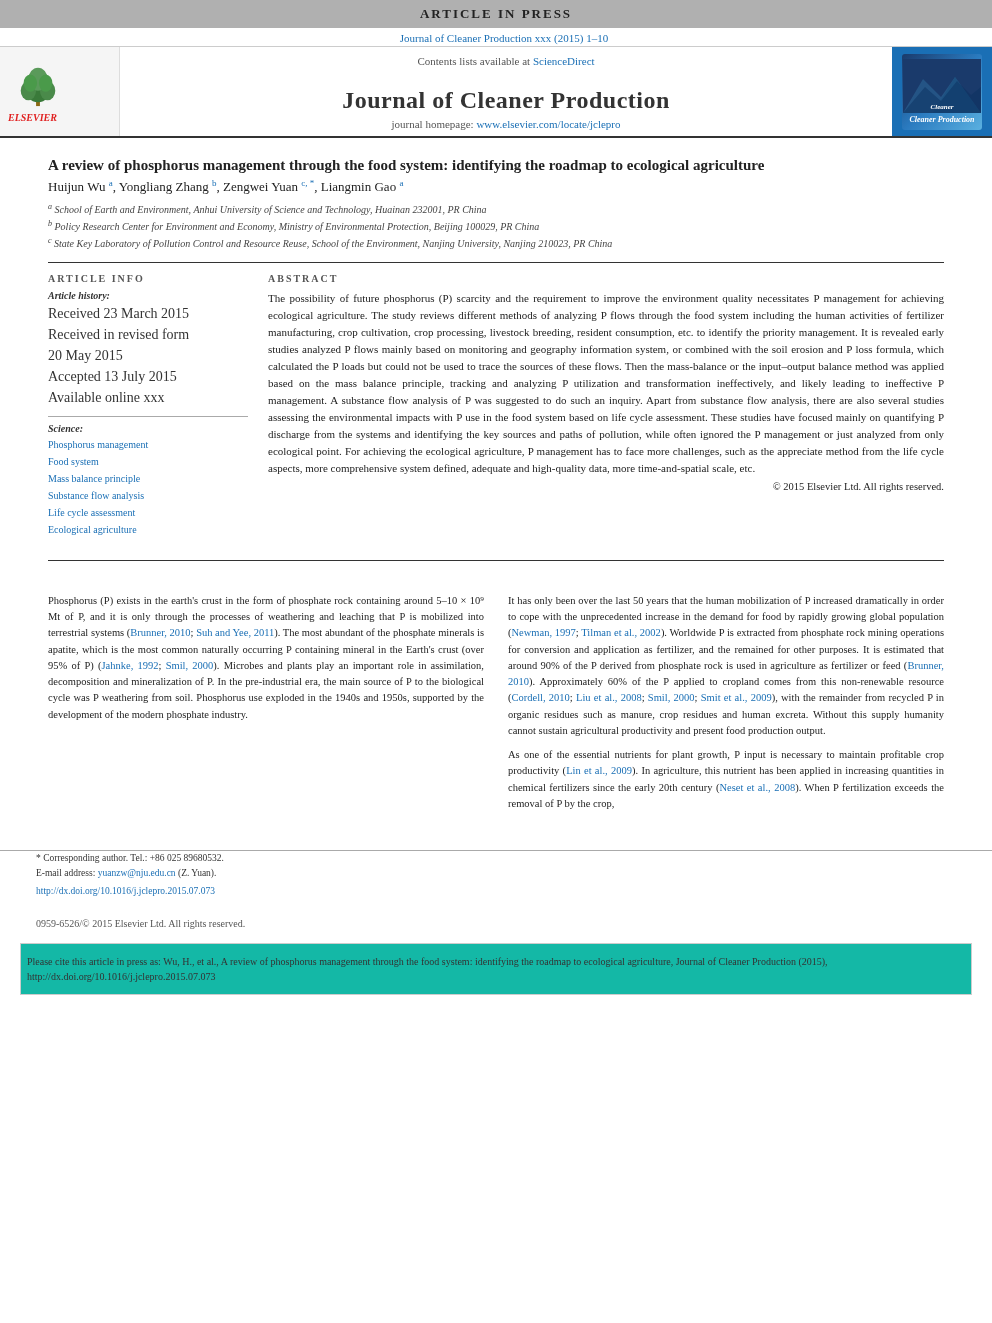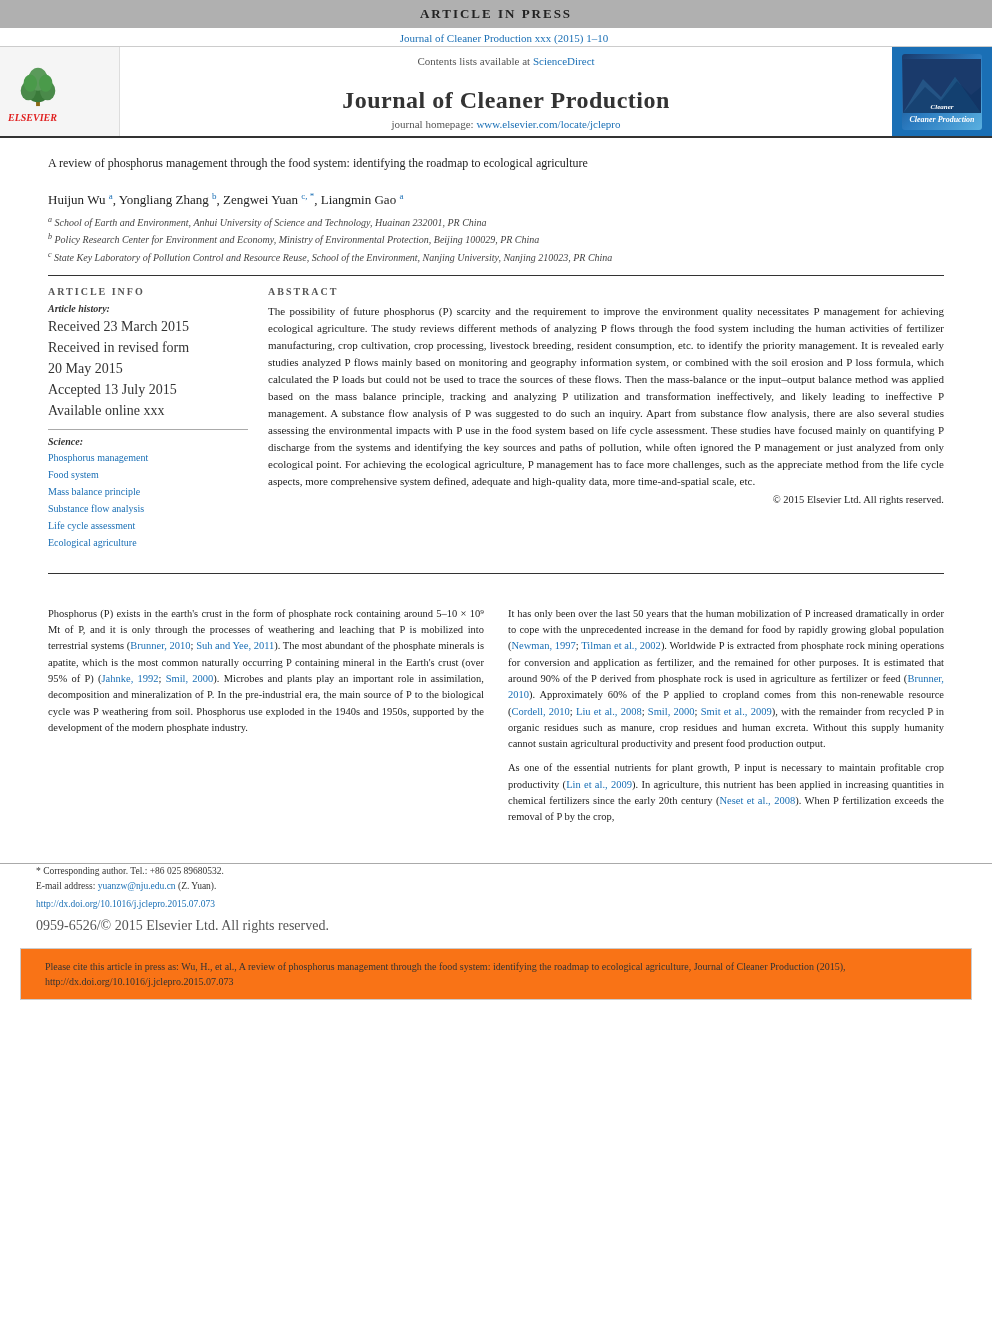"A review of phosphorus management" .article-title { font-size: 12px -> 15px; font-weight: normal -> bold; margin-bottom: 19px -> 2px }
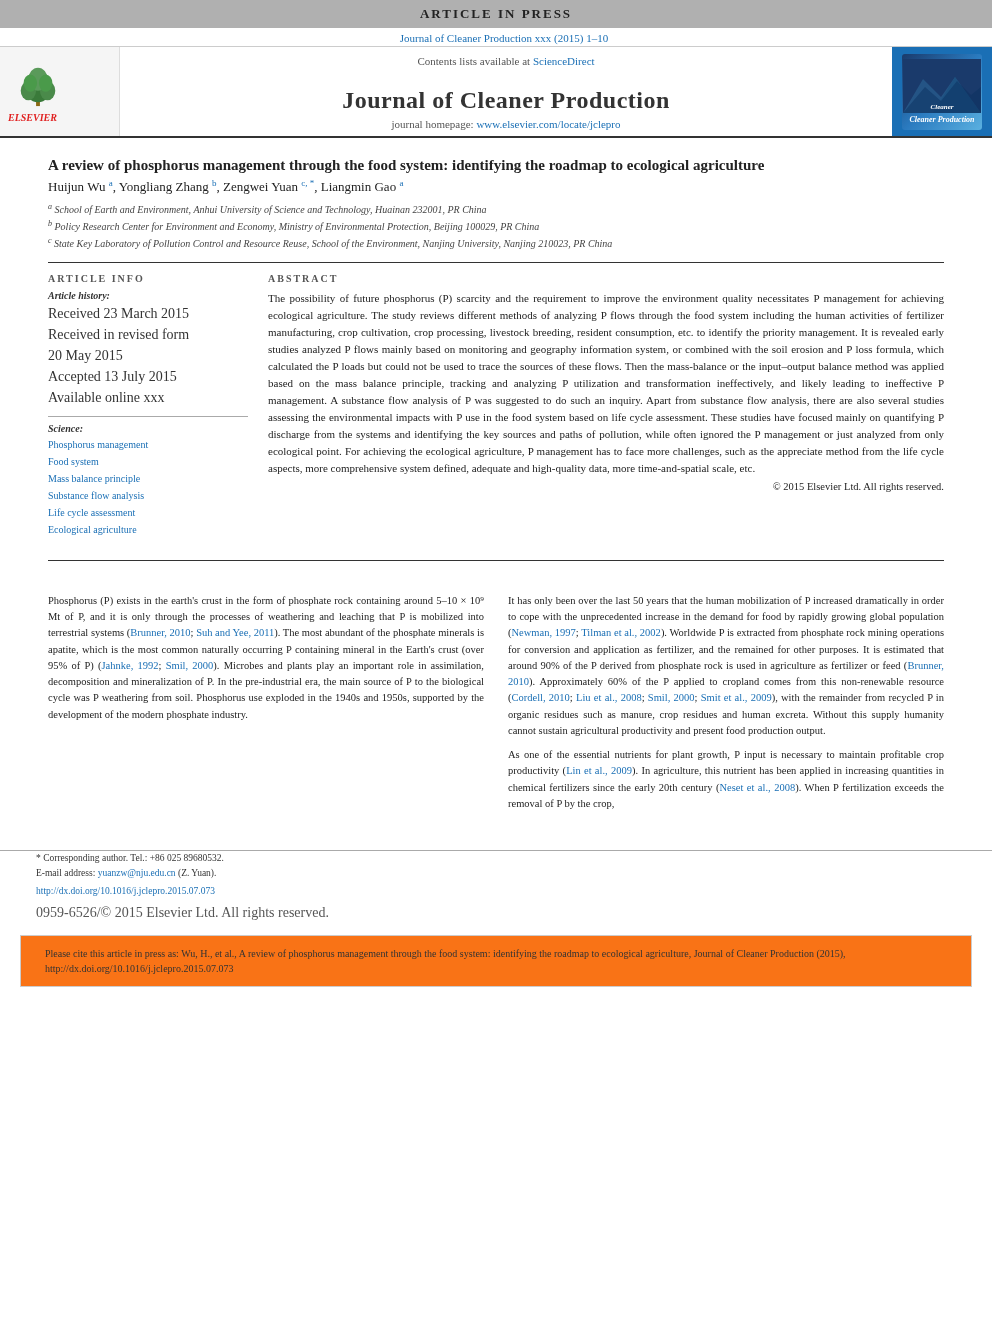"0959-6526/© 2015 Elsevier Ltd. All" .issn-line { font-size: 14px -> 10px; margin-top: 4px -> 18px }
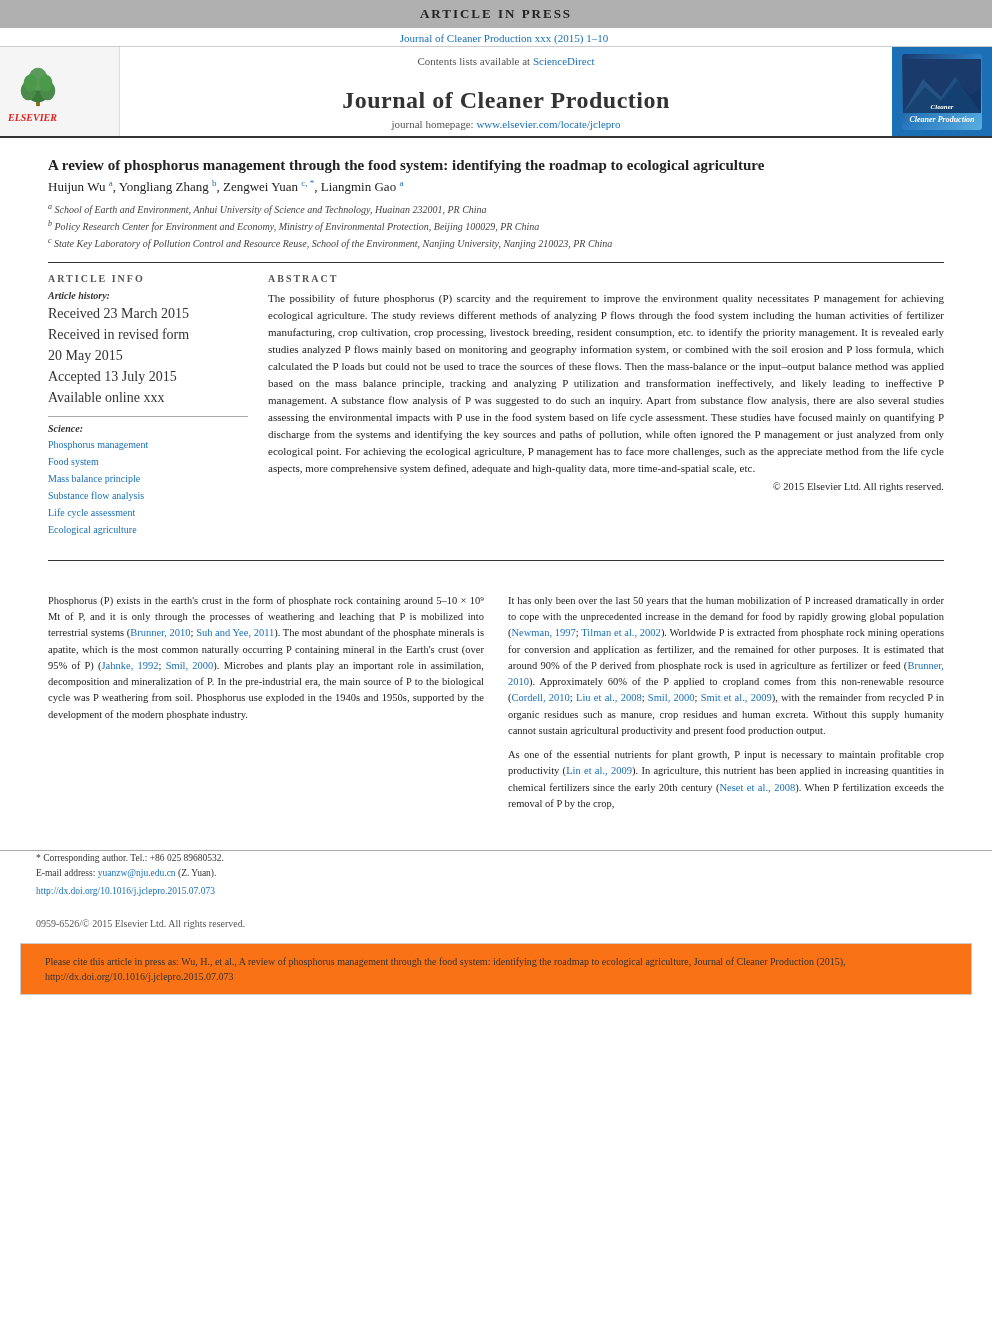"Please cite this article in" .bottom-citation-bar { background: #f97316 -> #14b8a6; padding: 10px 24px -> 10px 6px }
